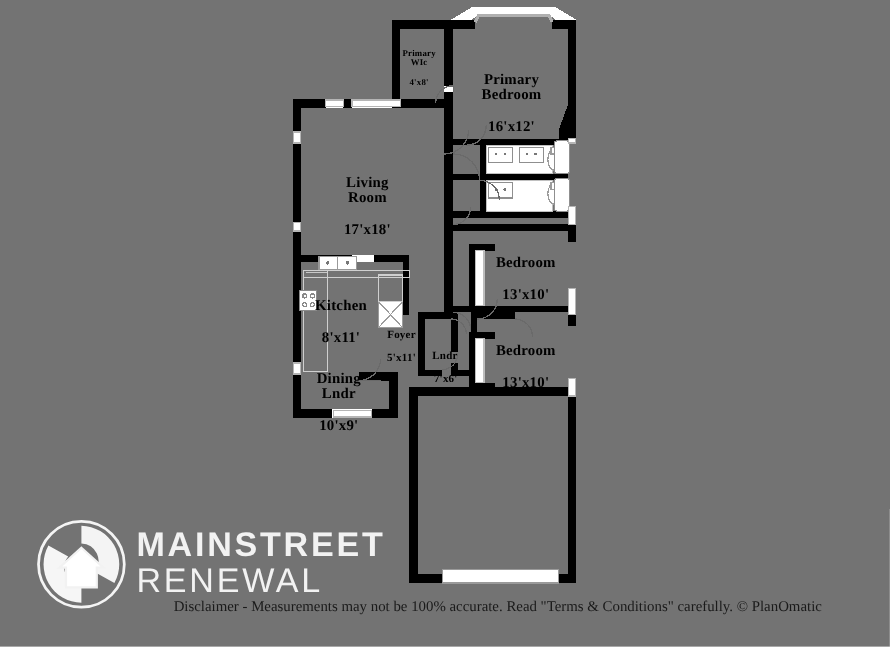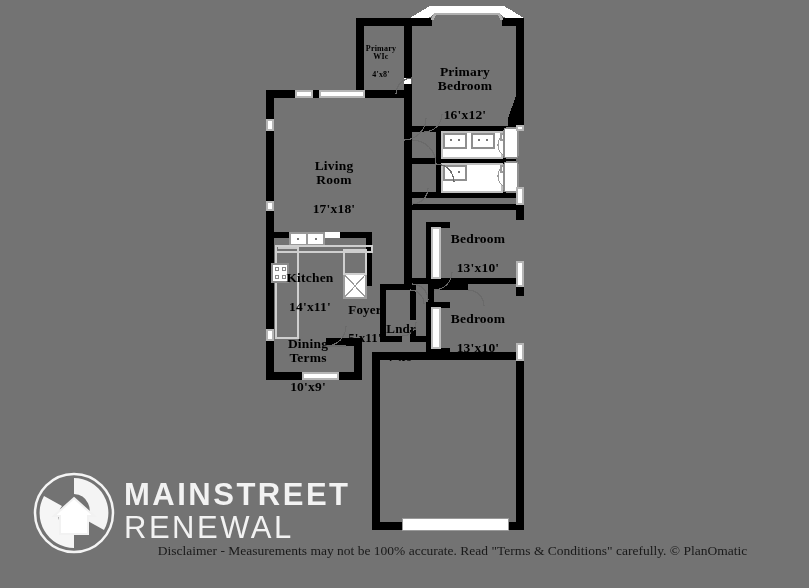"14'x11'" div { text: 14'x11' -> 8'x11' }
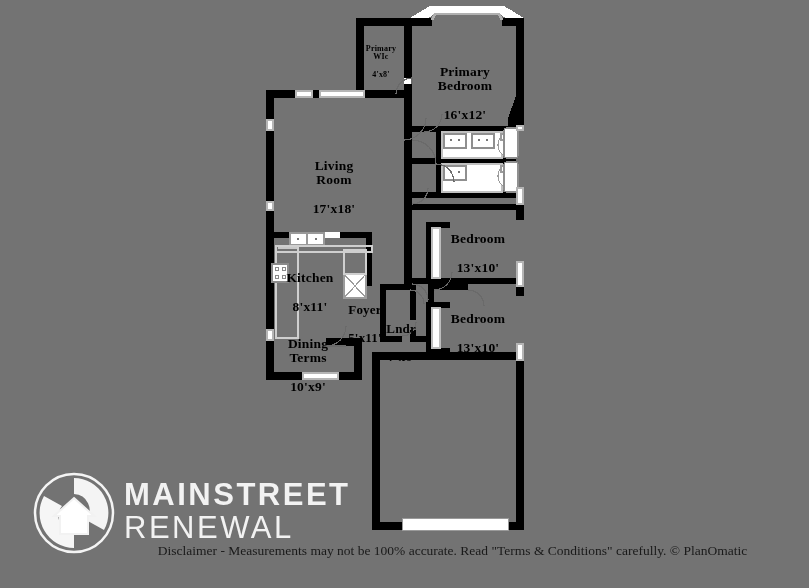"Foyer" .rlabel.small { font-size: 13px -> 10px }
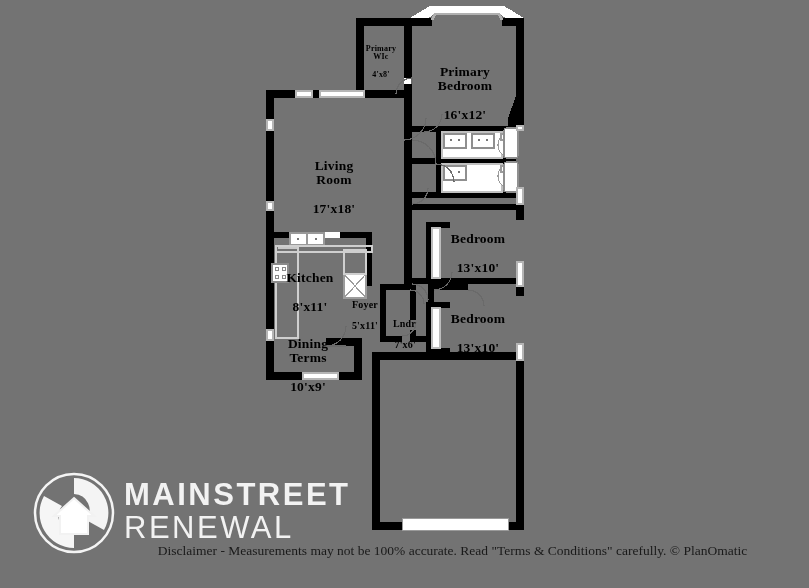"Dining" div { text: Terms -> Lndr }
